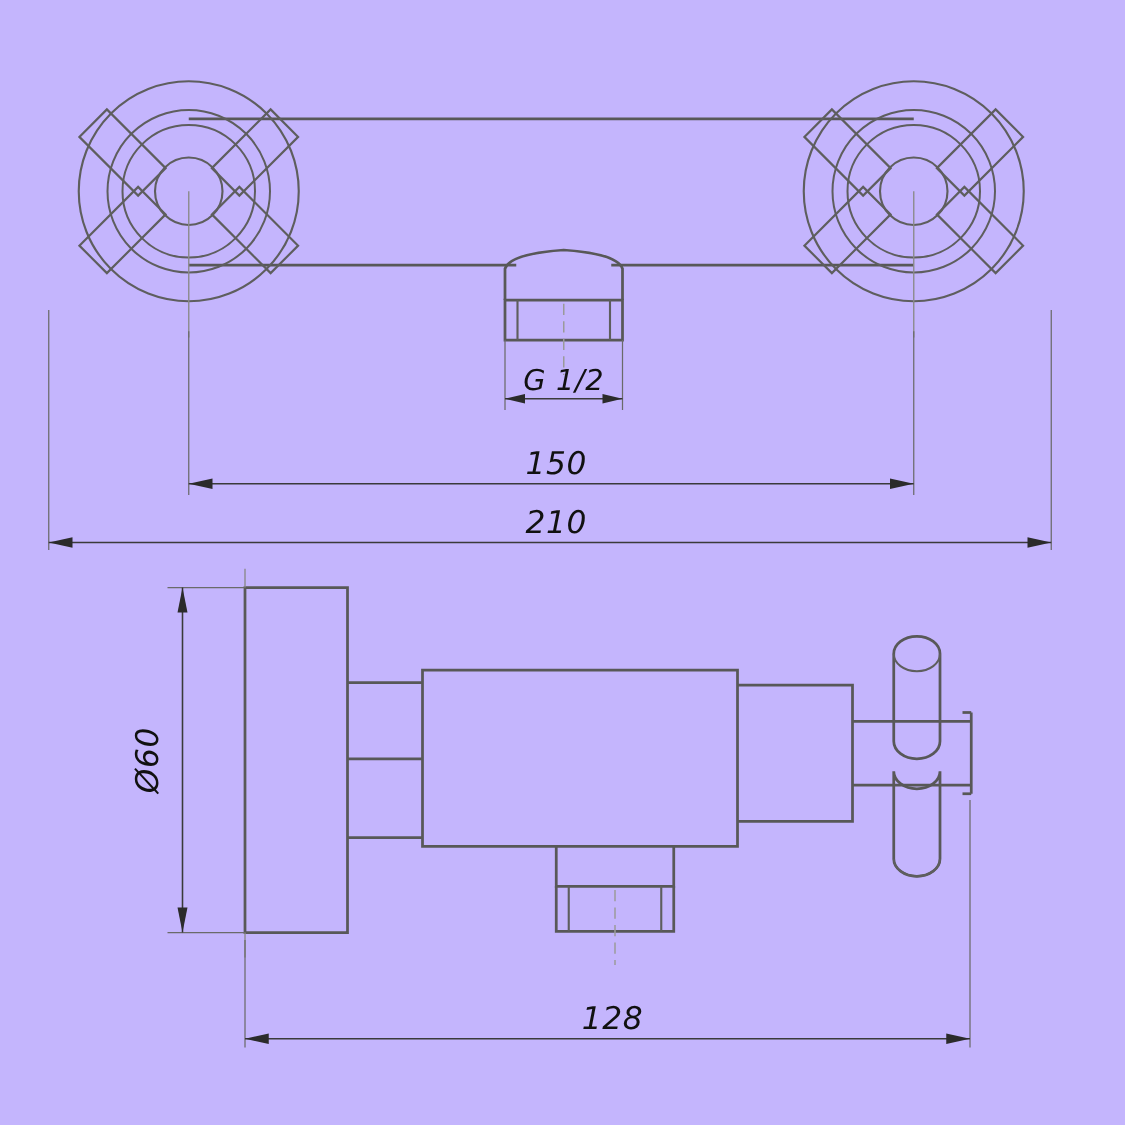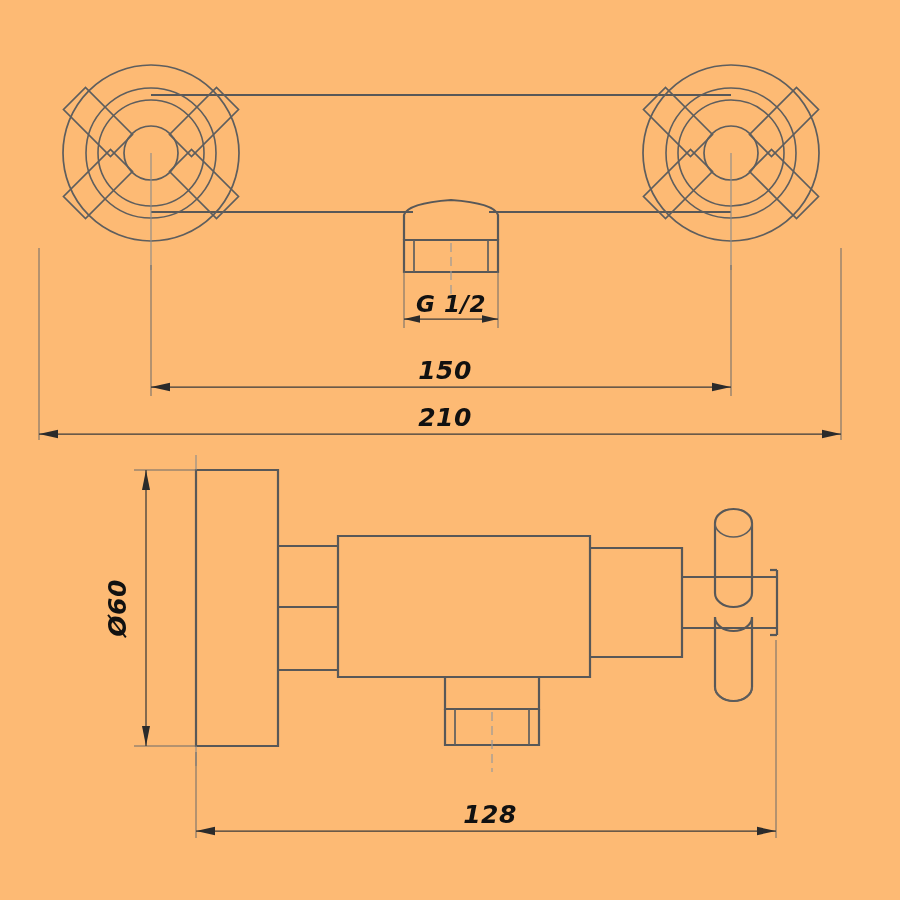"G 1/2" #drawing-root { background: #fdba74 -> #c4b5fd; font-weight: bold -> none }
